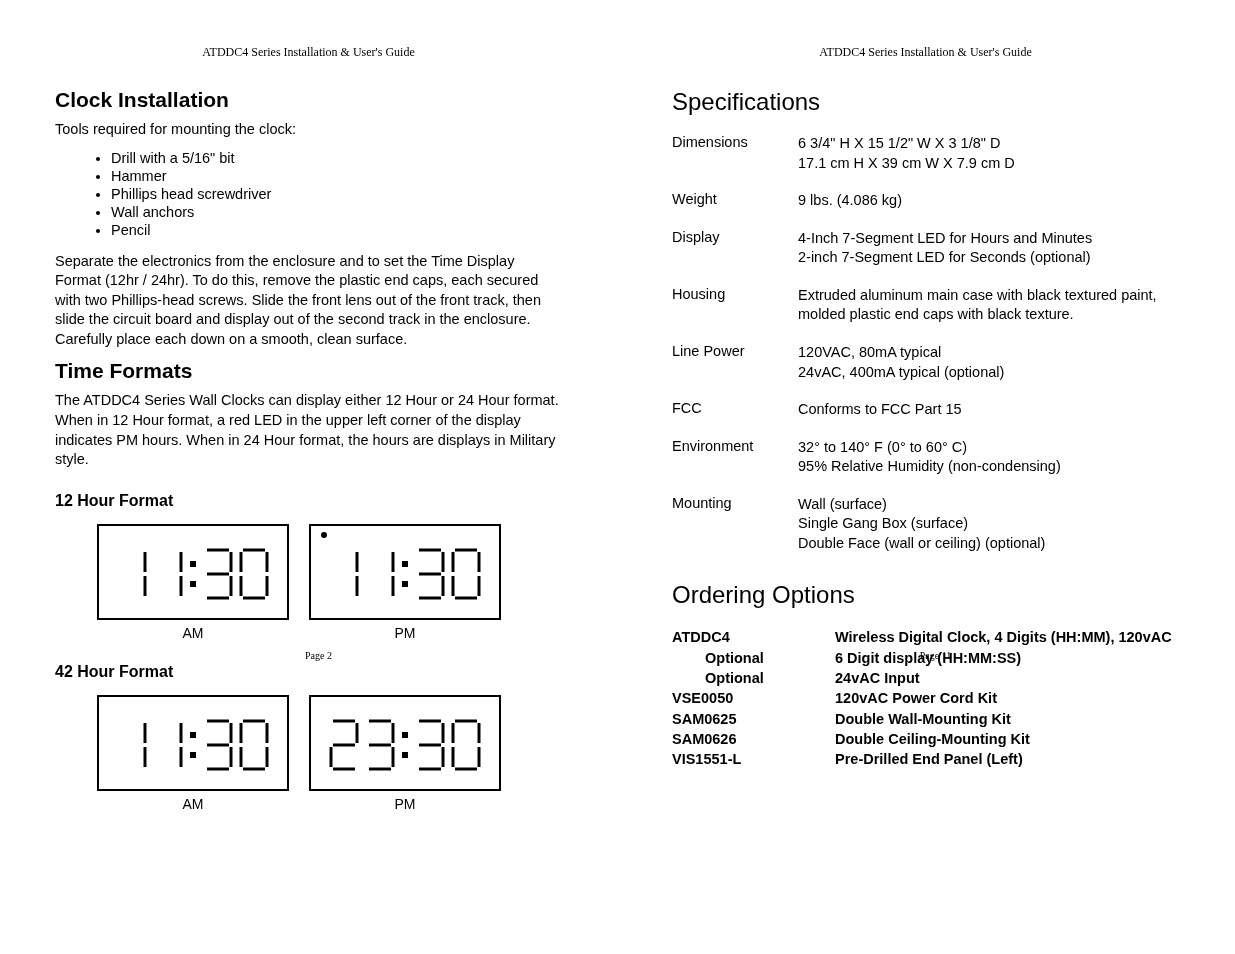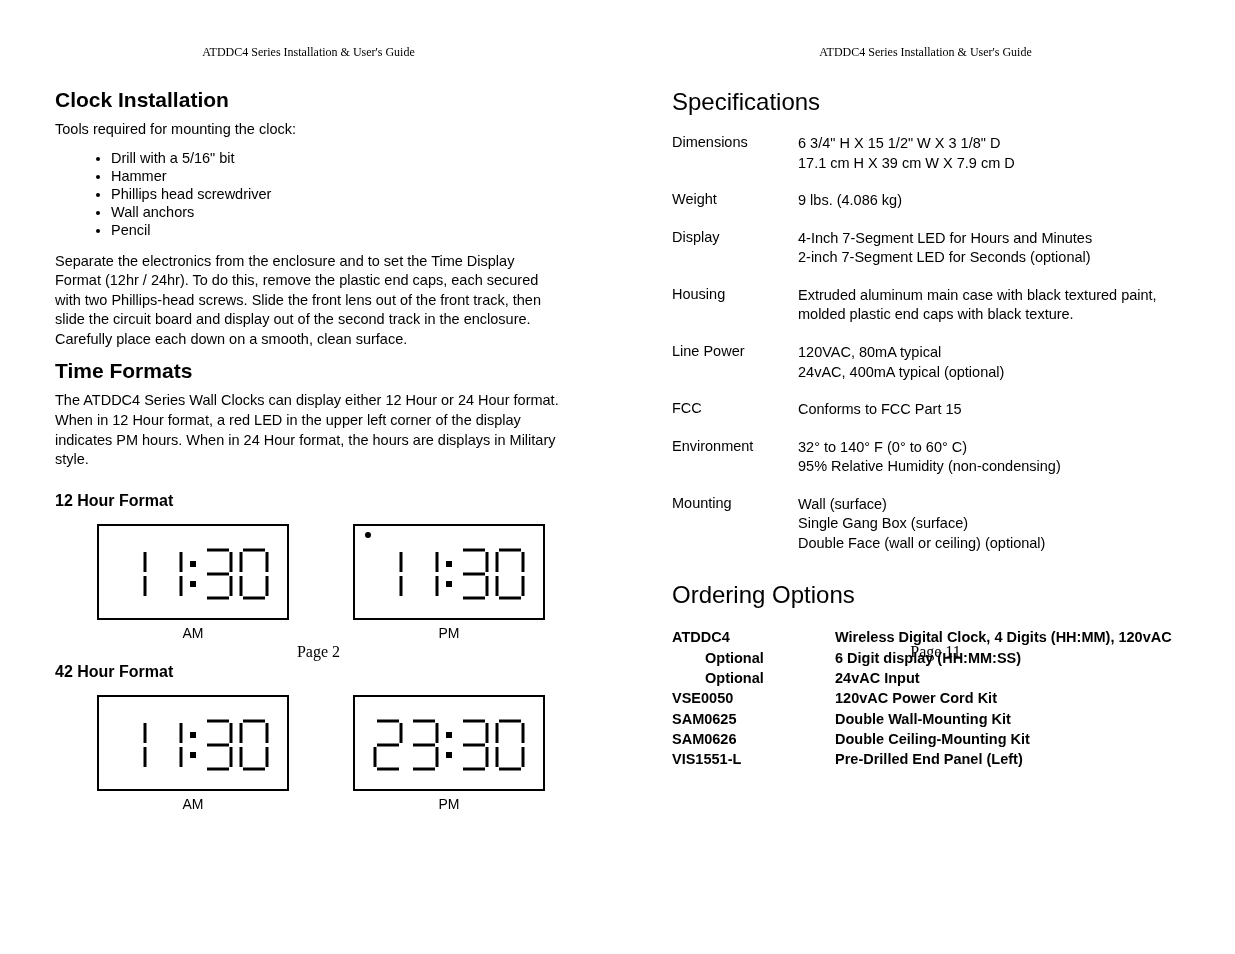"AM" .clock-row { gap: 64px -> 20px }
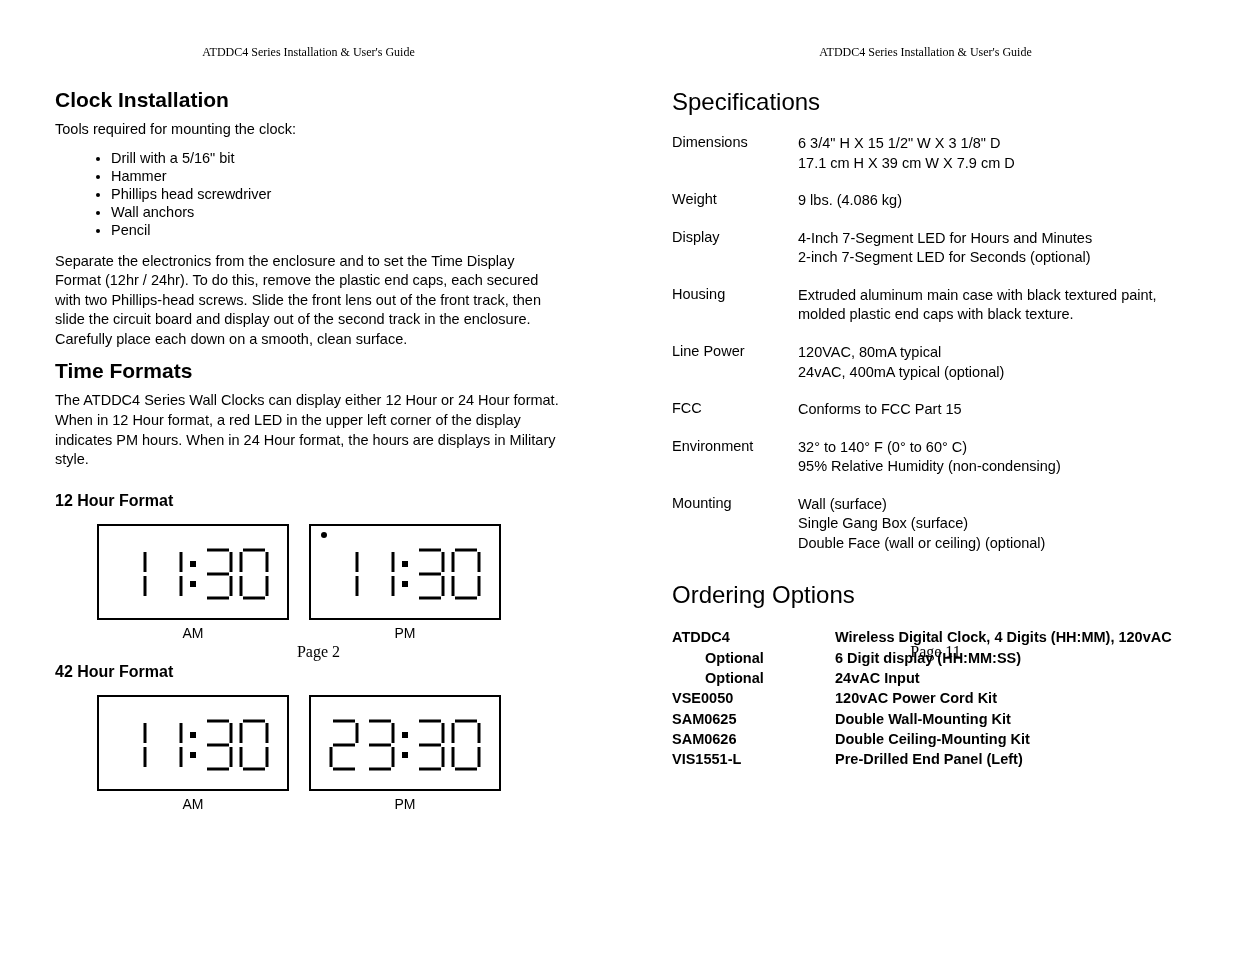"Page 2" .page-num { font-size: 16px -> 10px }
